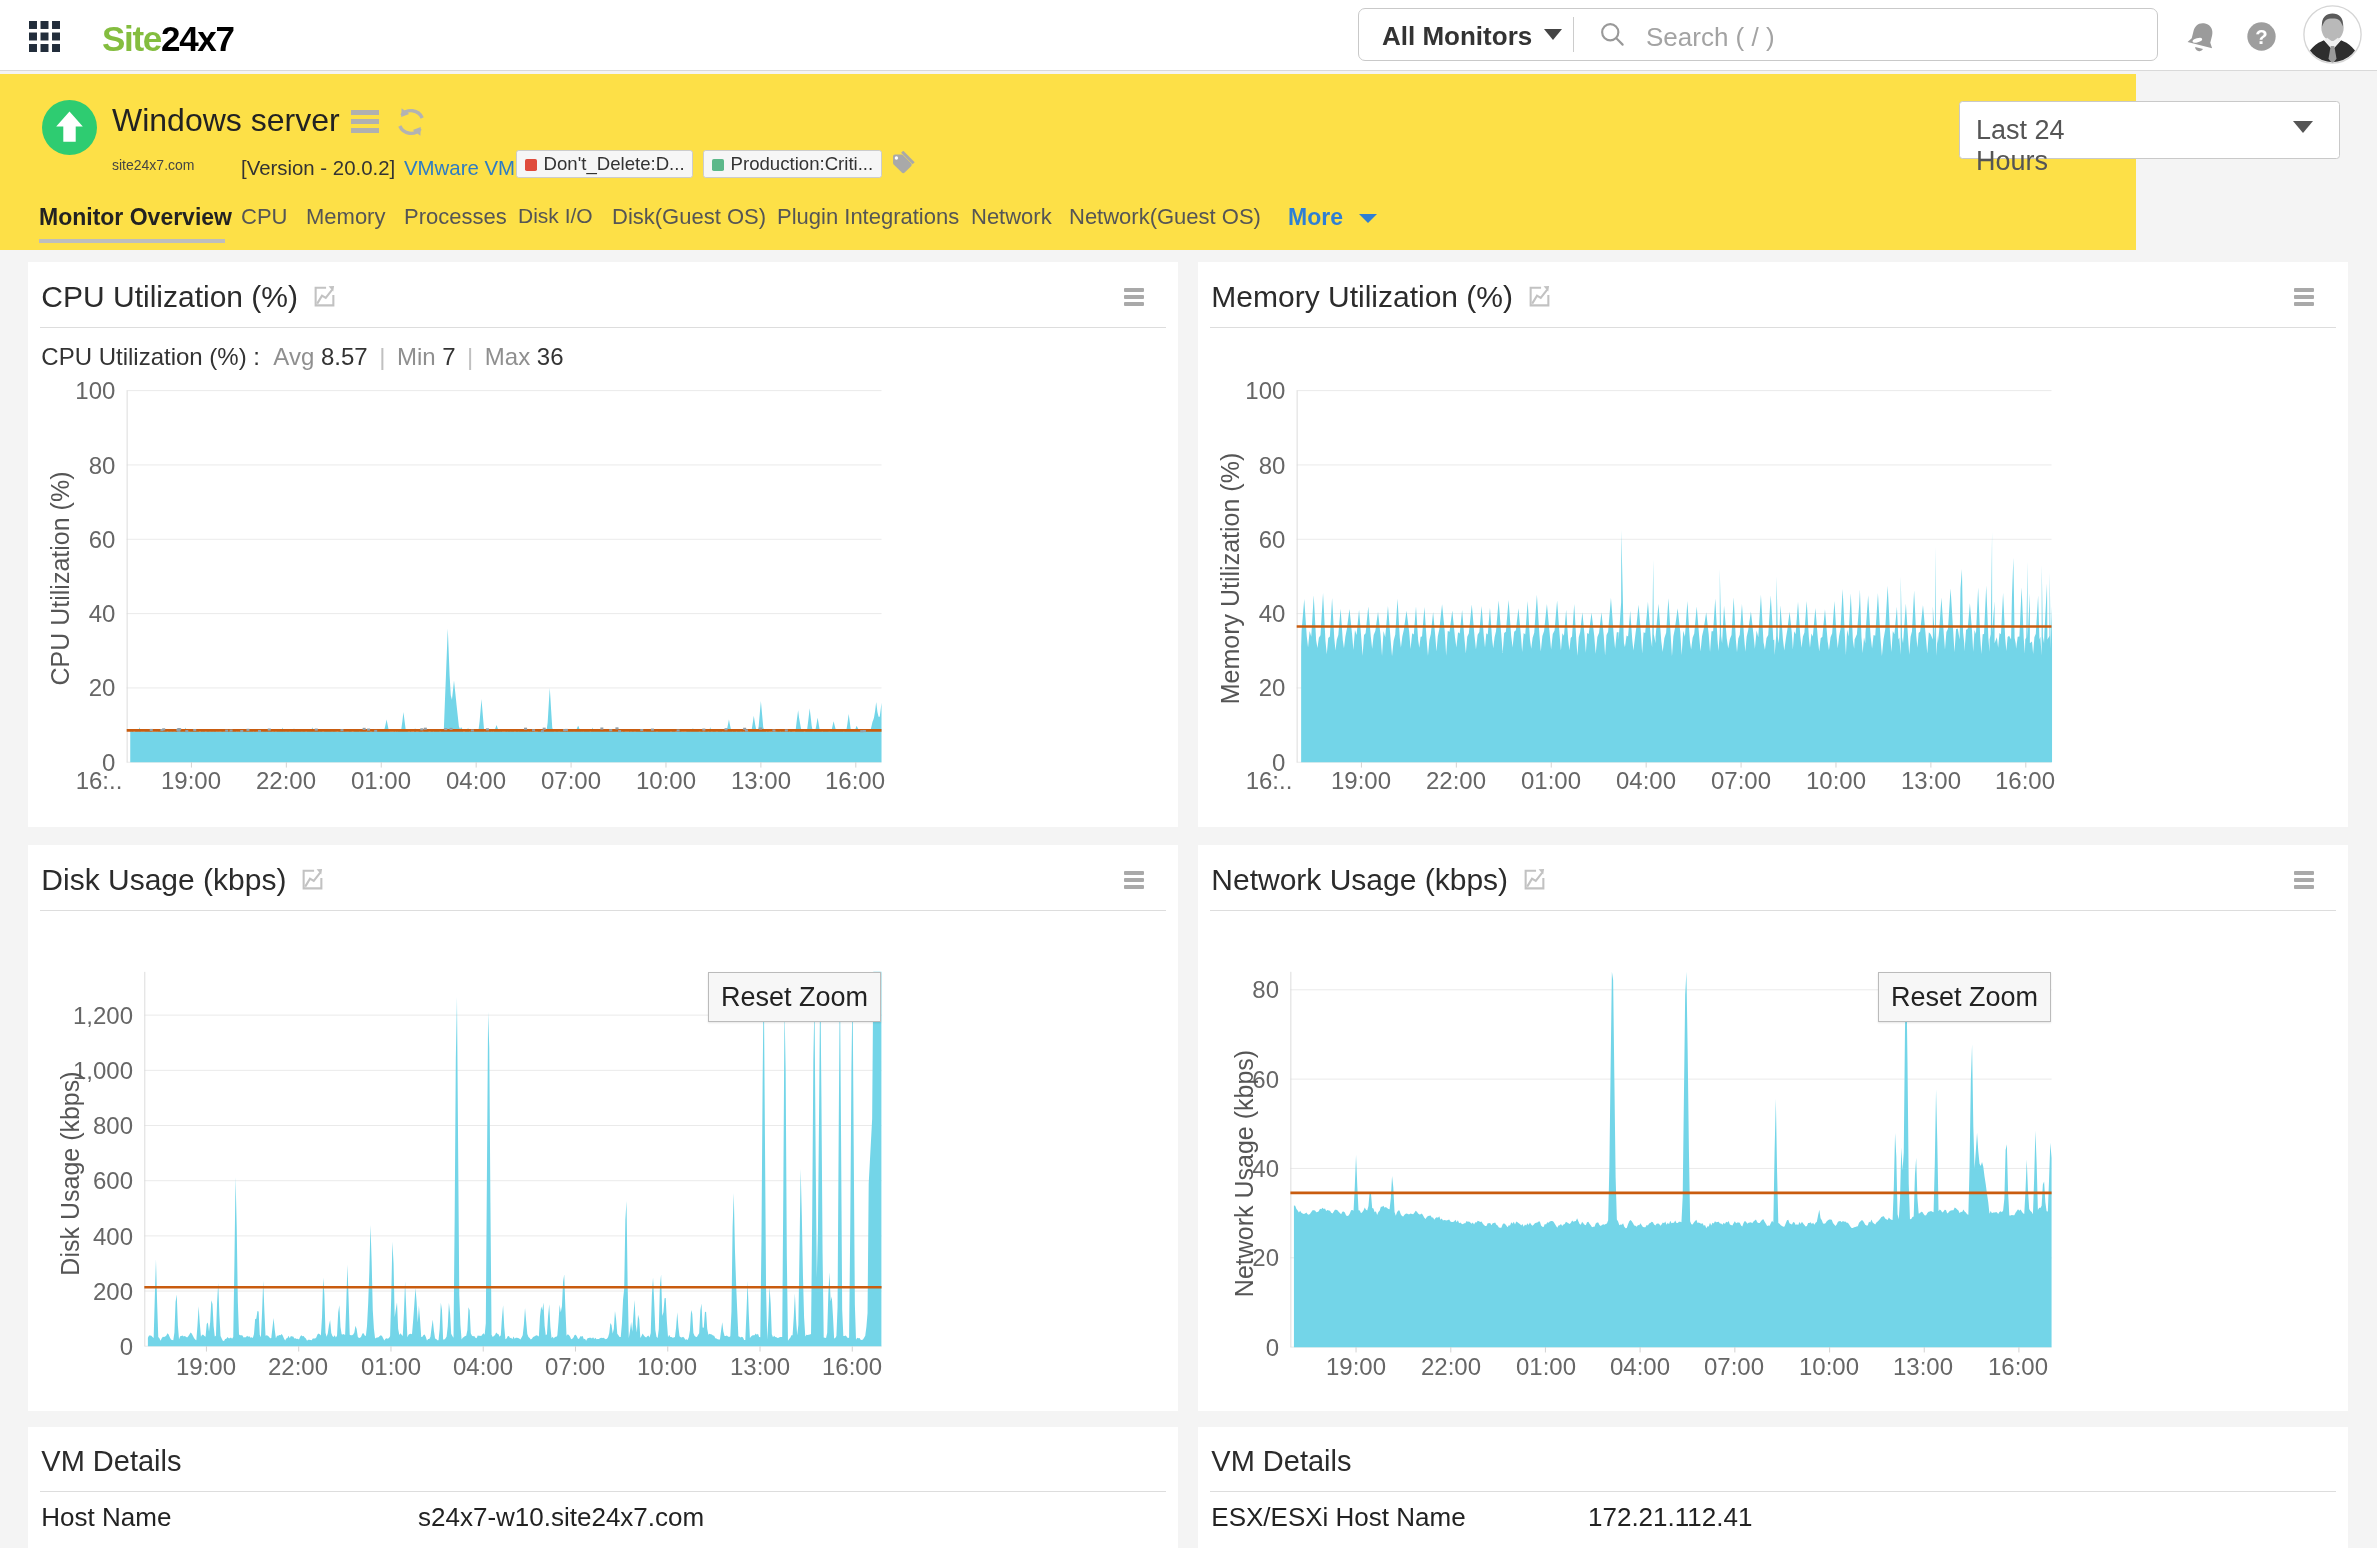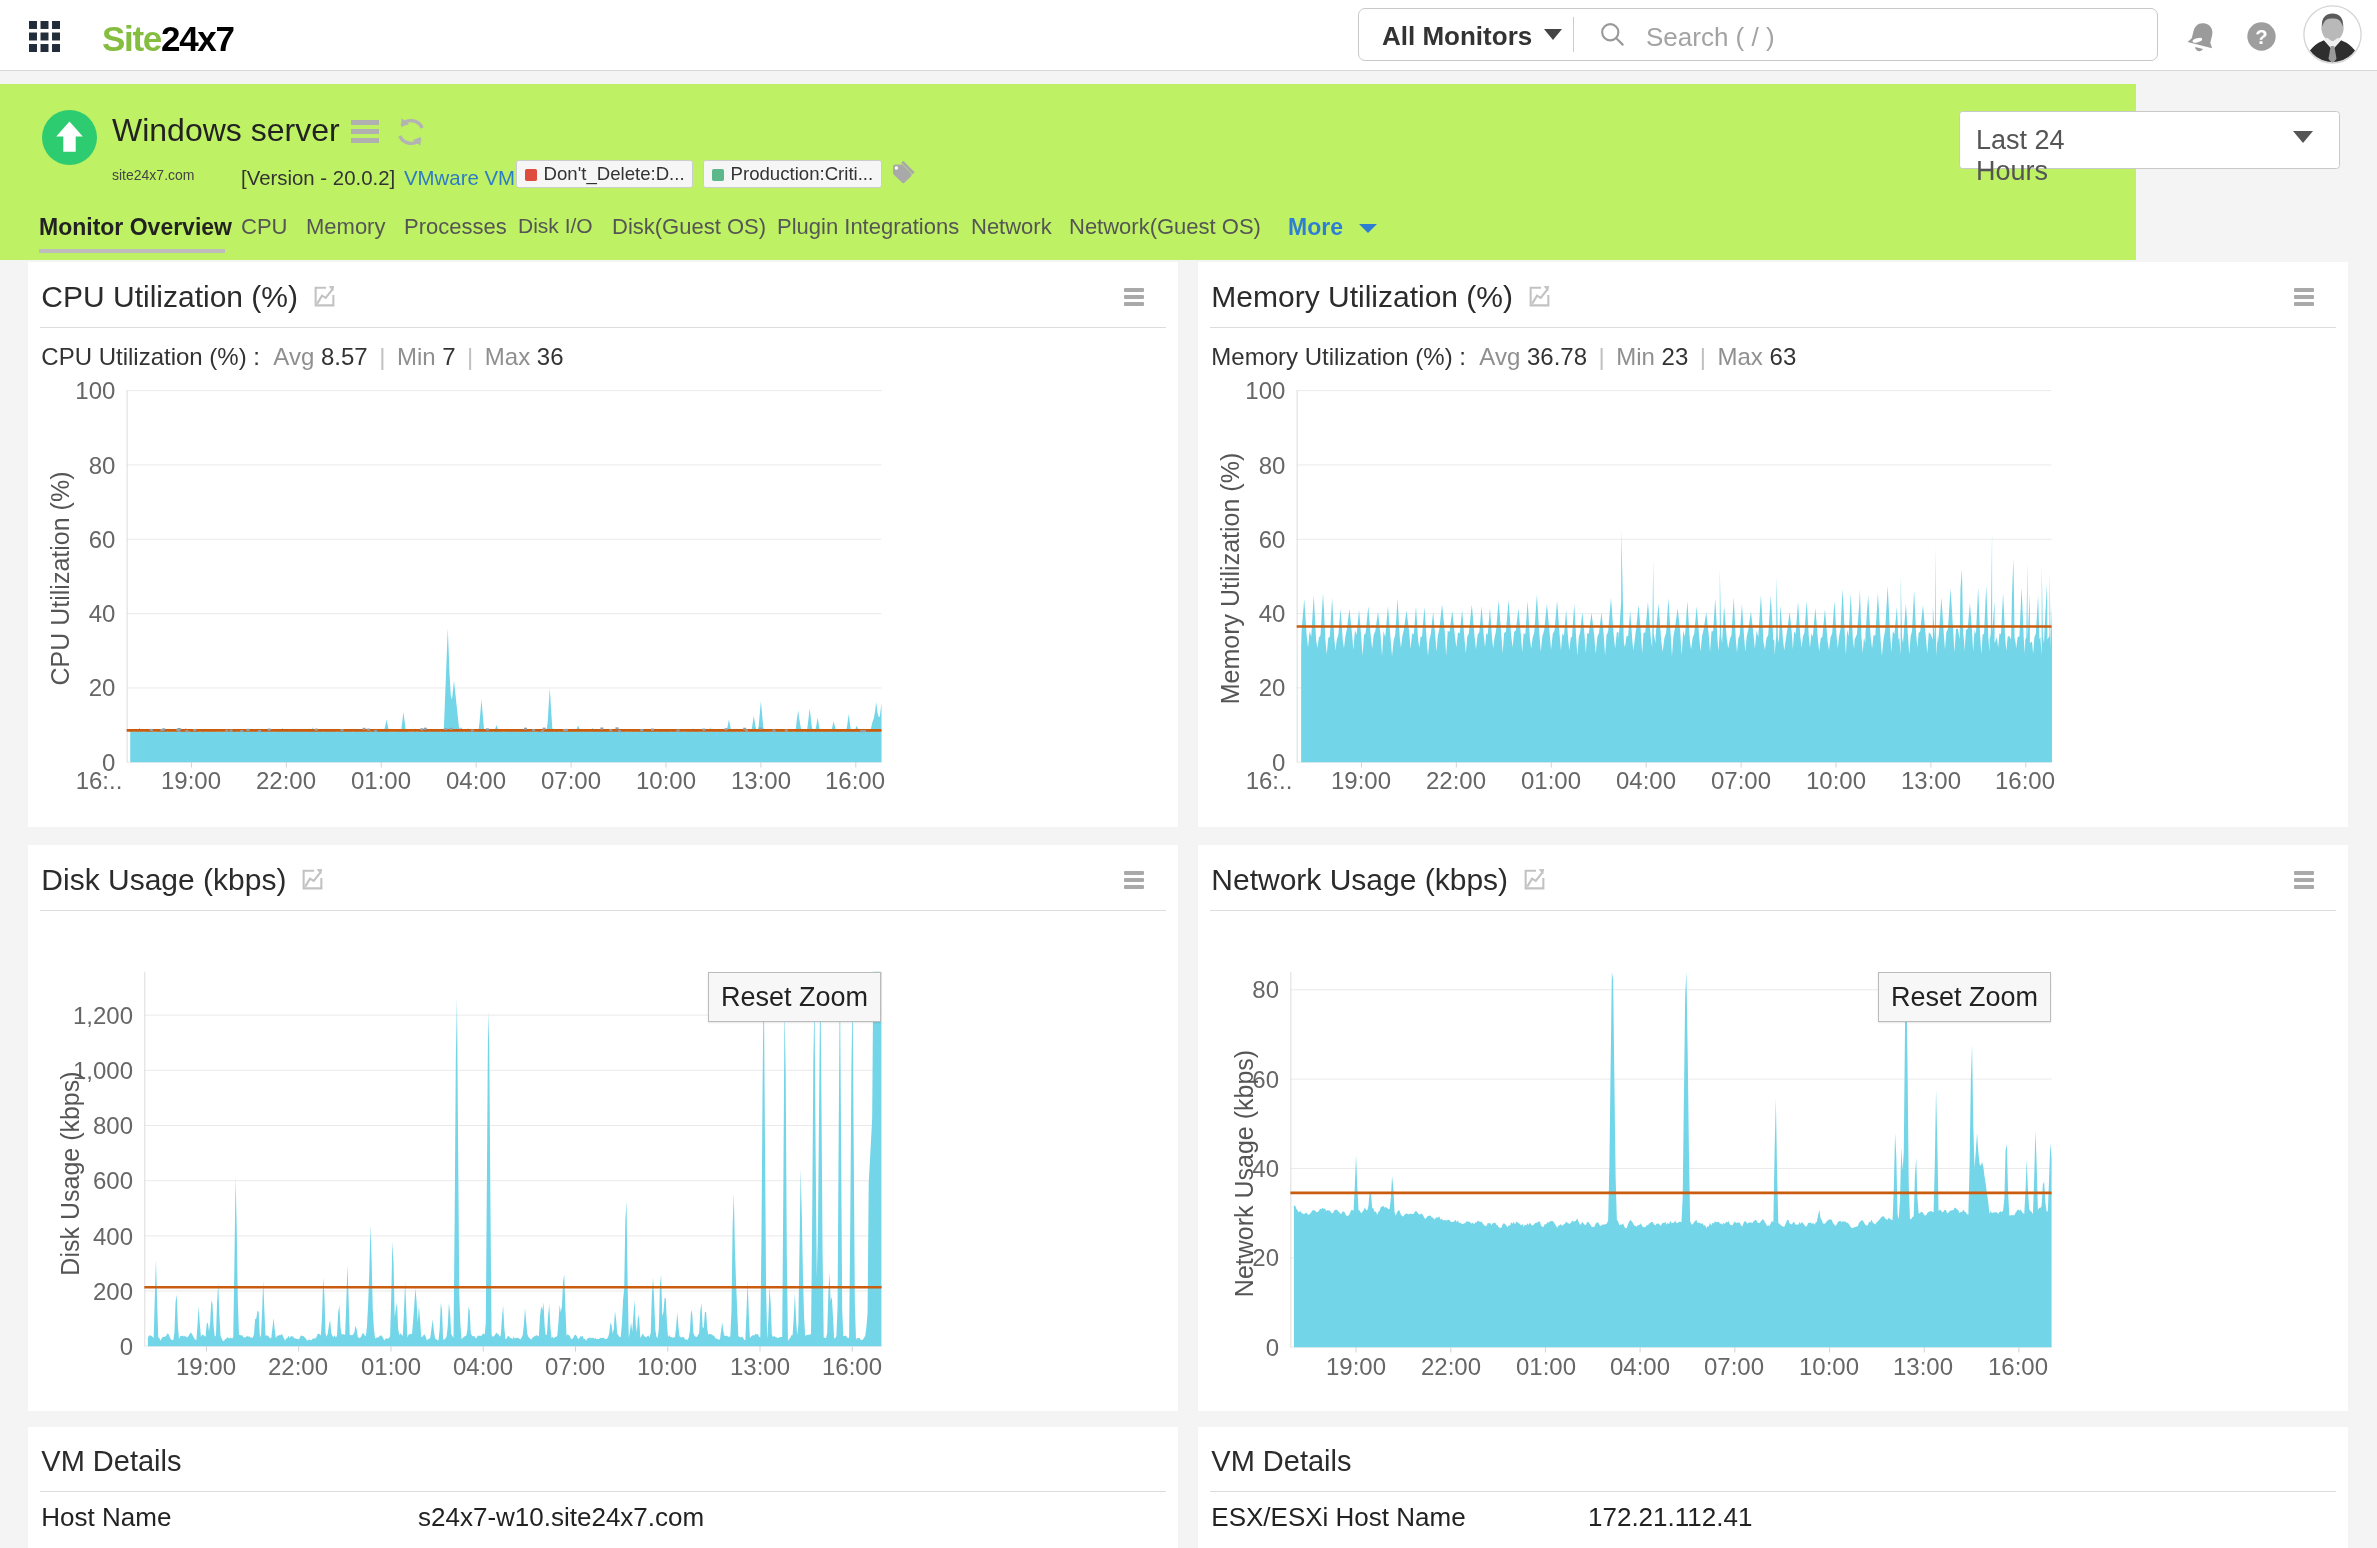"Windows server" .hdr { background: #bef264 -> #fde047; top: 84px -> 74px }
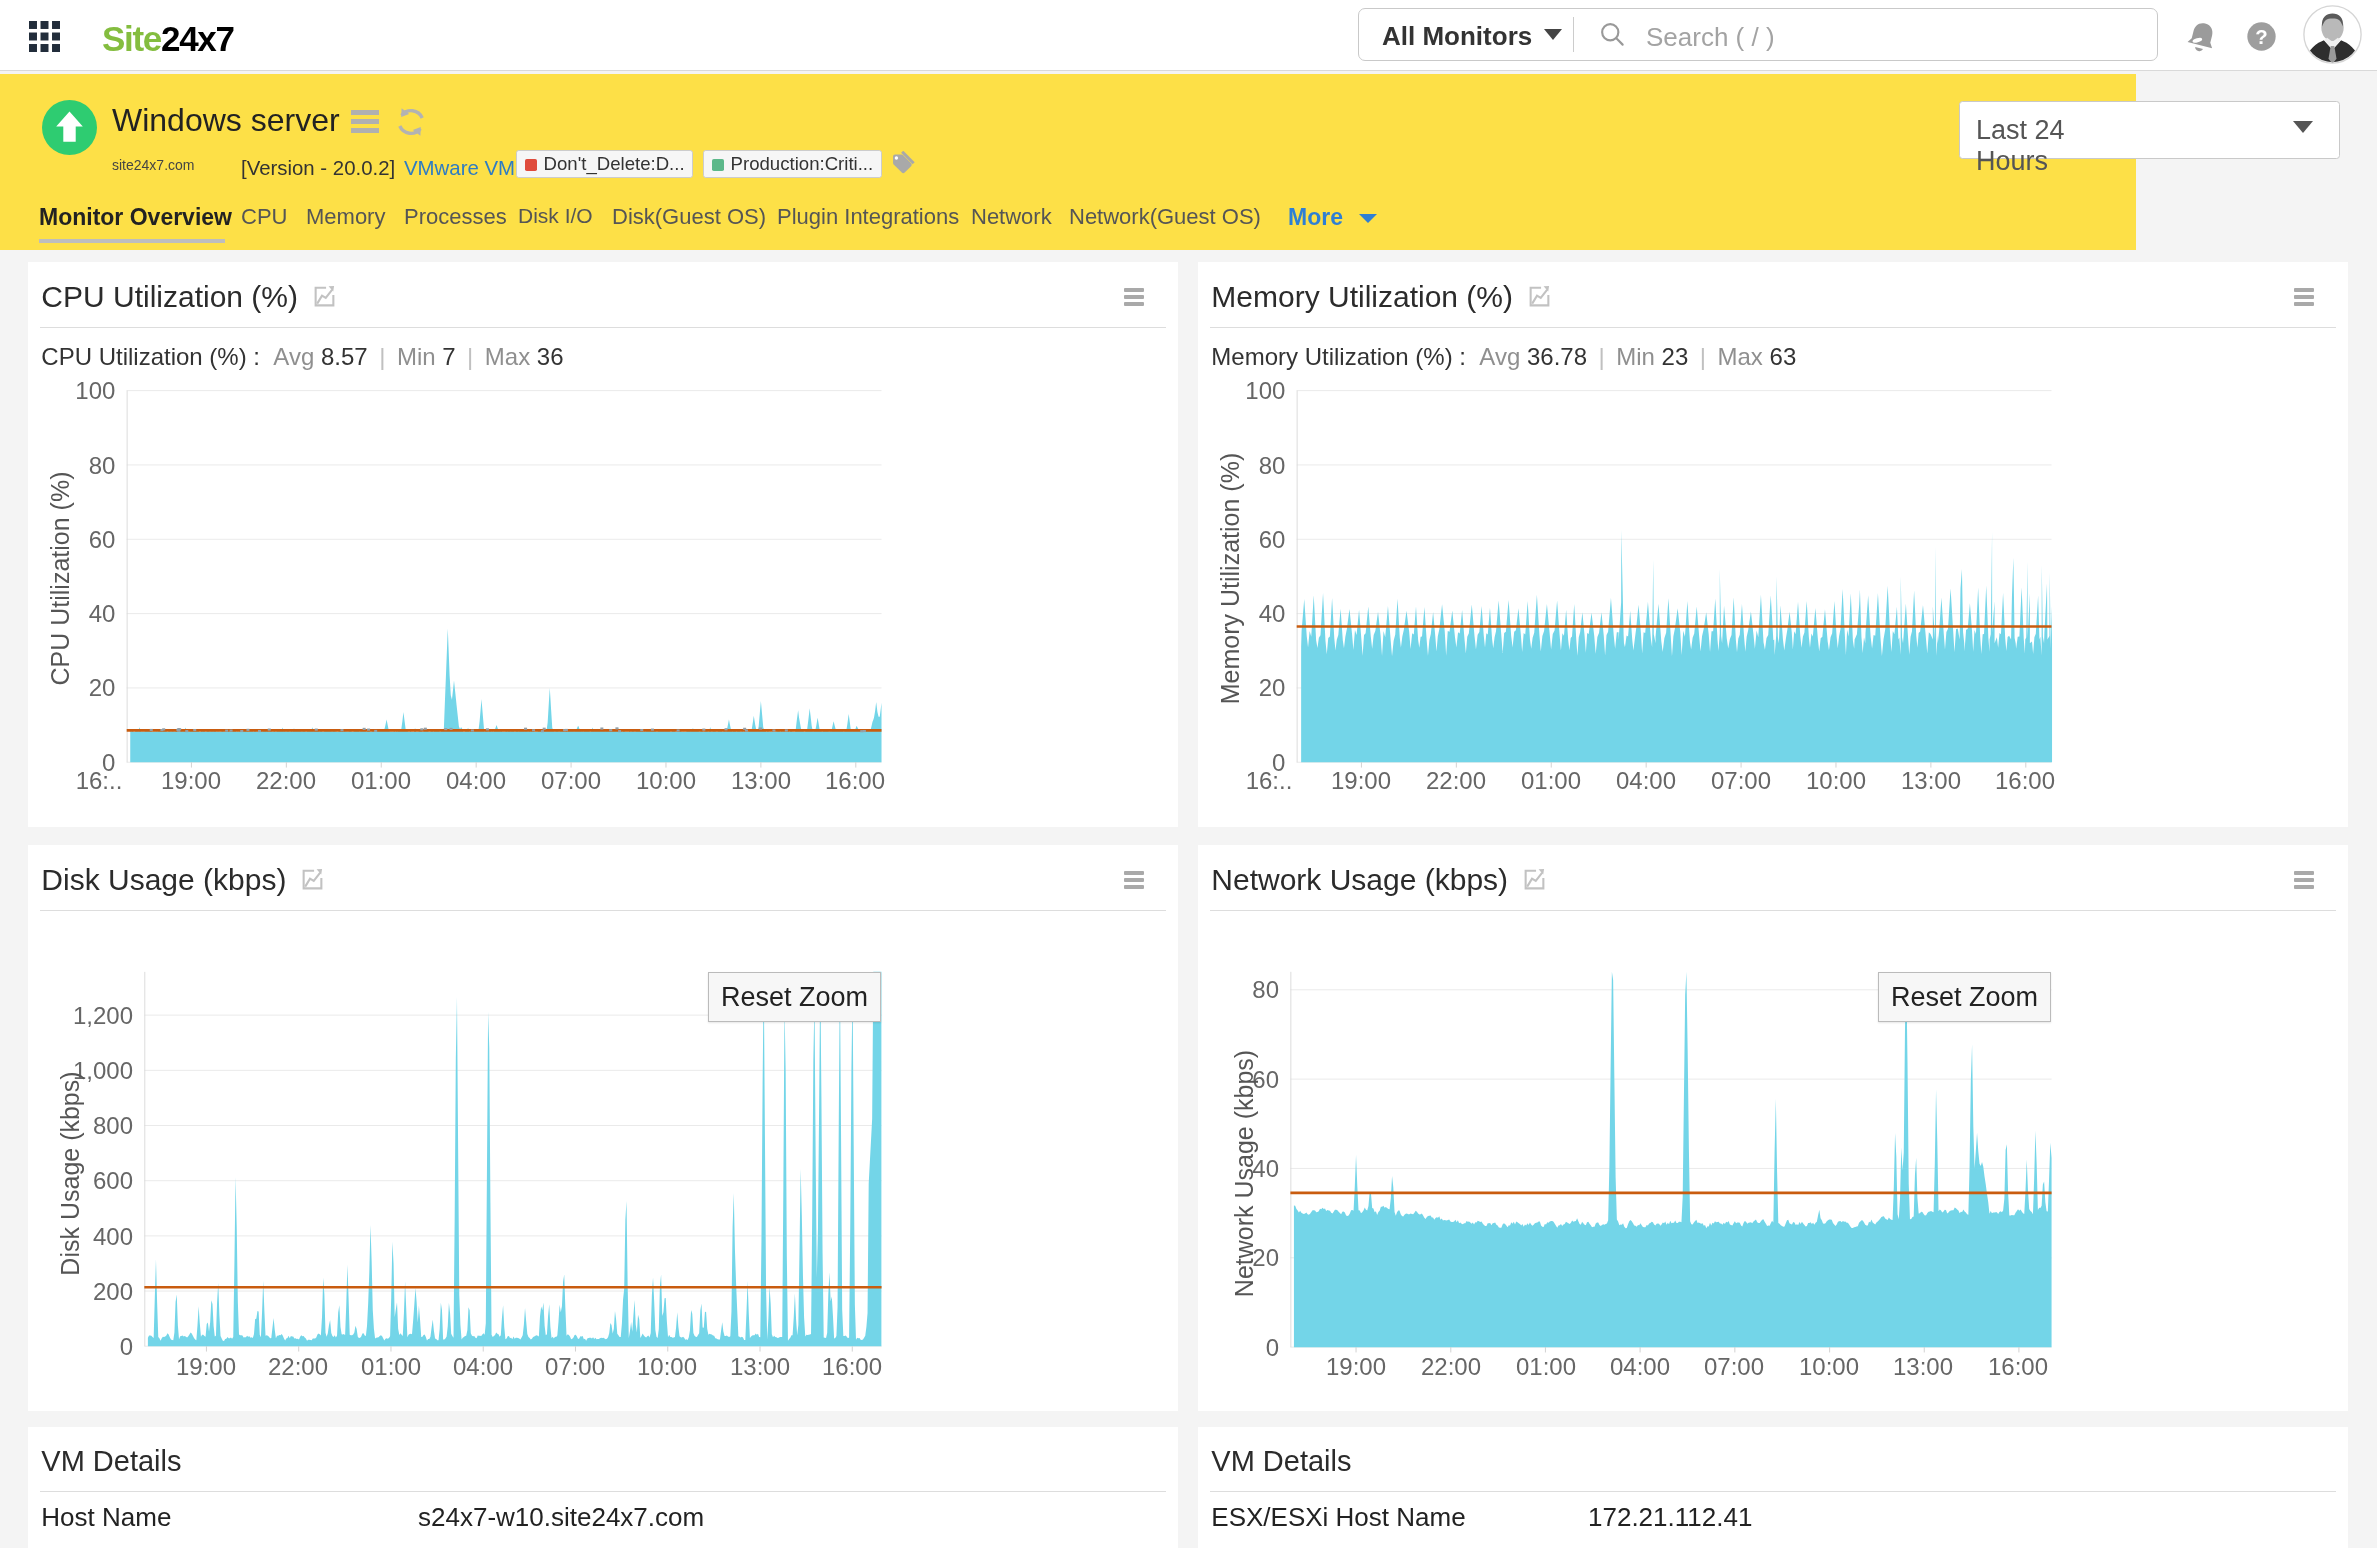"Memory Utilization (%) : Avg" div.stats { html: <div>Memory Utilization (%) :&nbsp;&nbsp;<span>Avg</span> 36.78<span>|</span><span>Min</span> 23<span>|</span><span>Max</span> 63</div> -> none }
